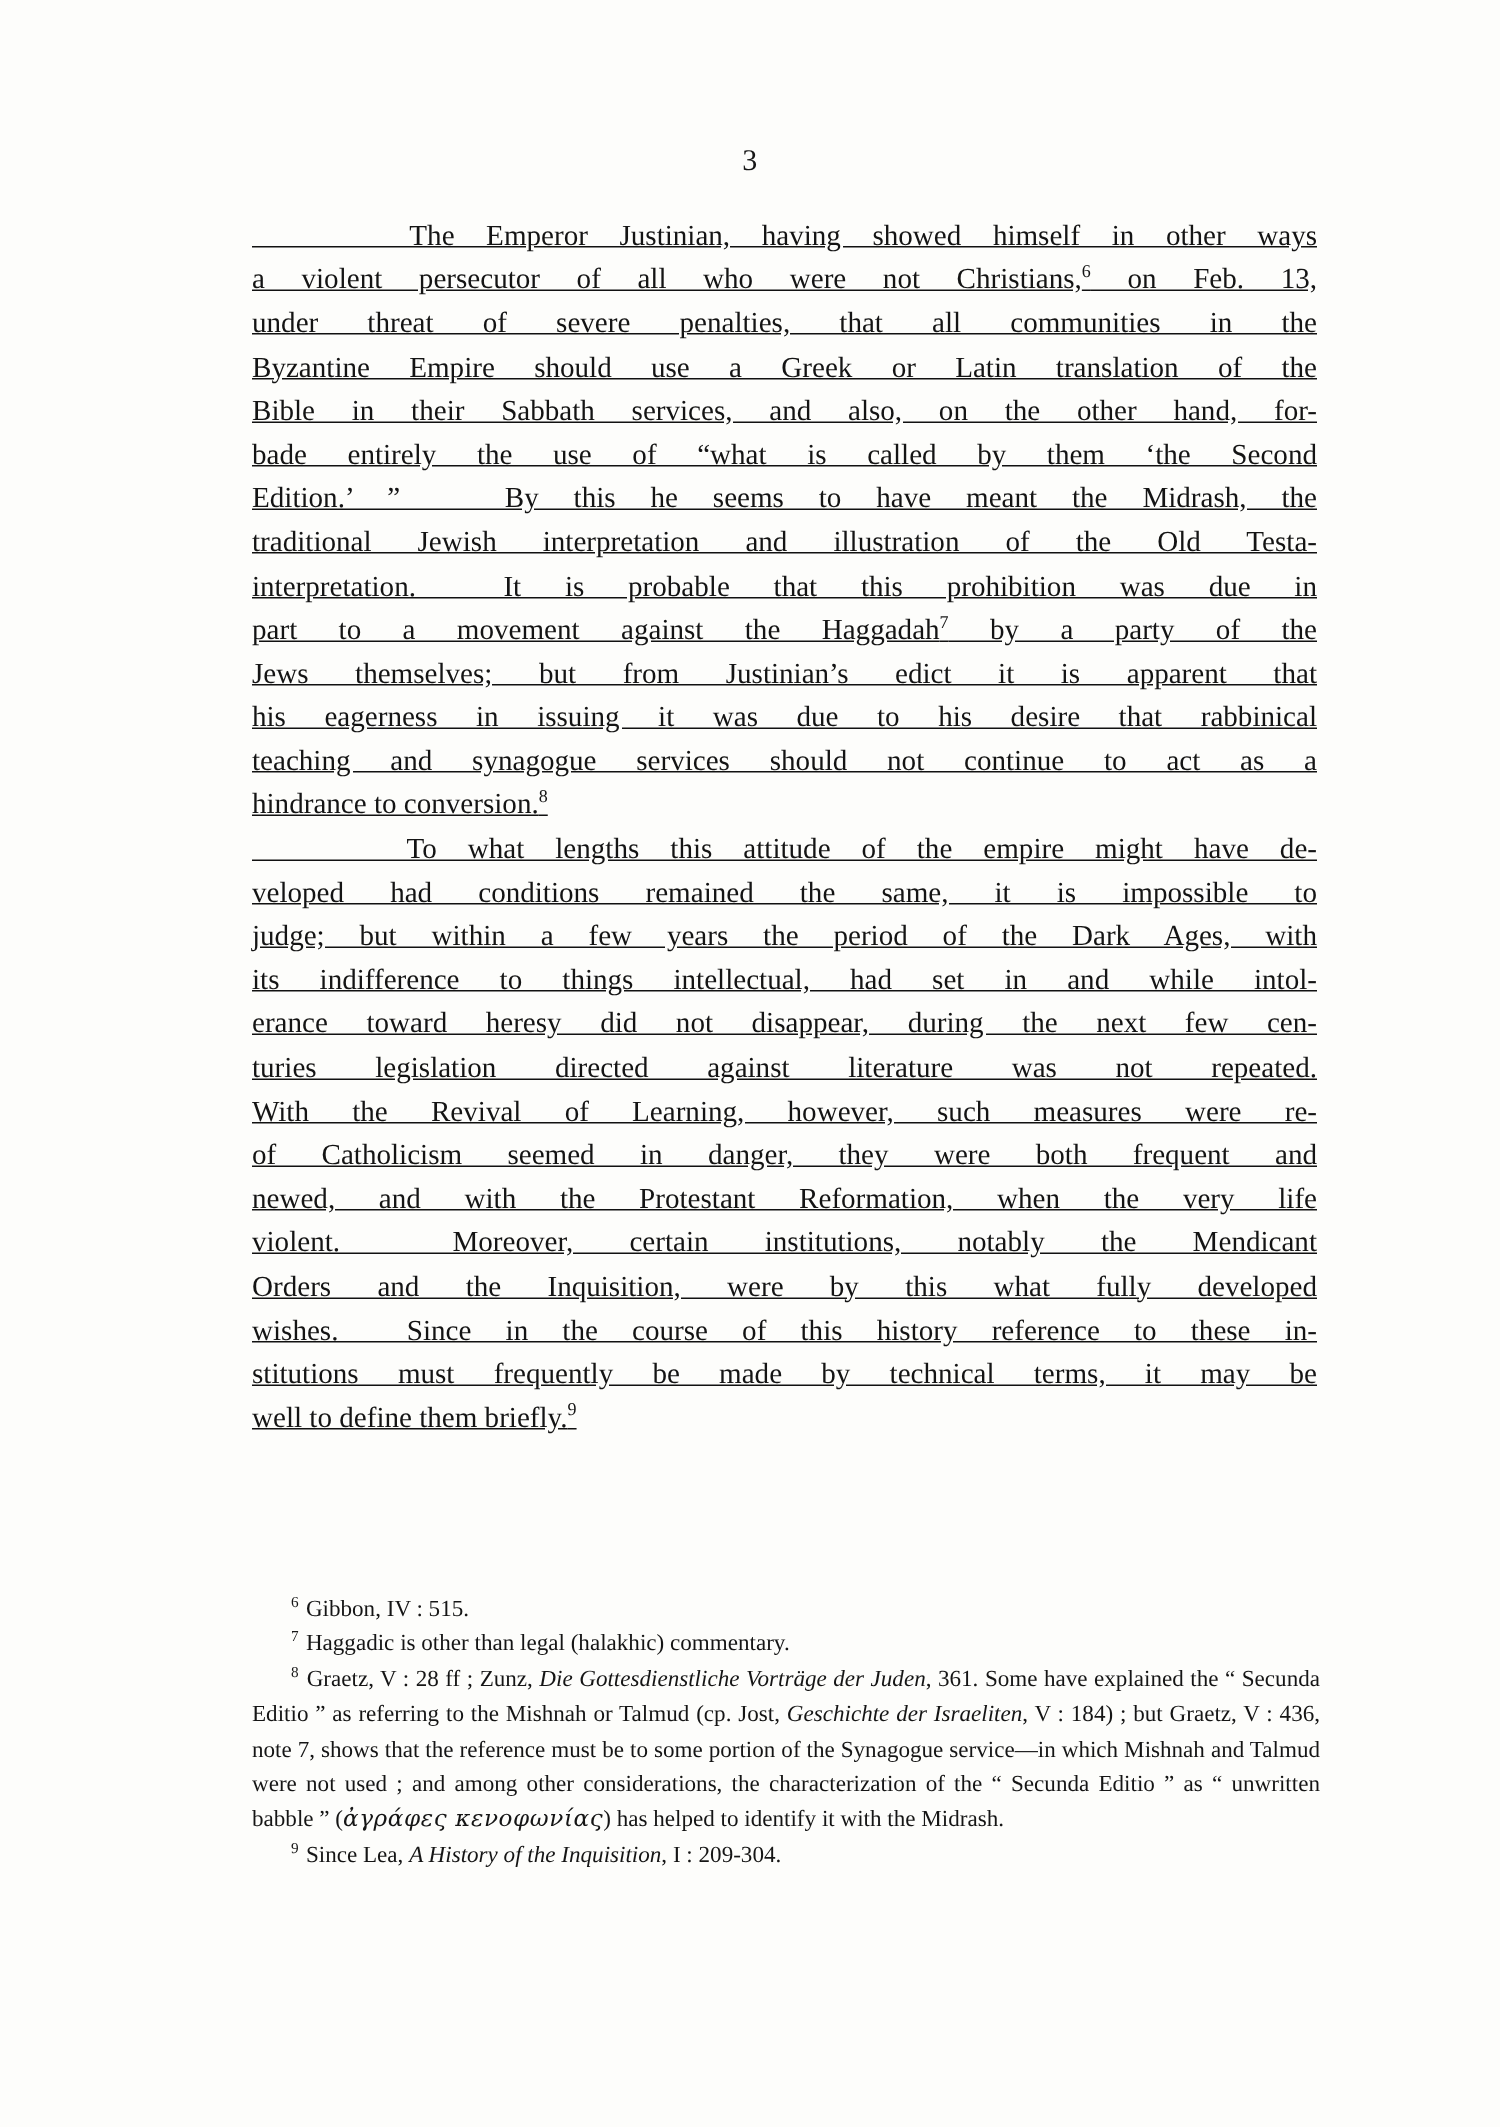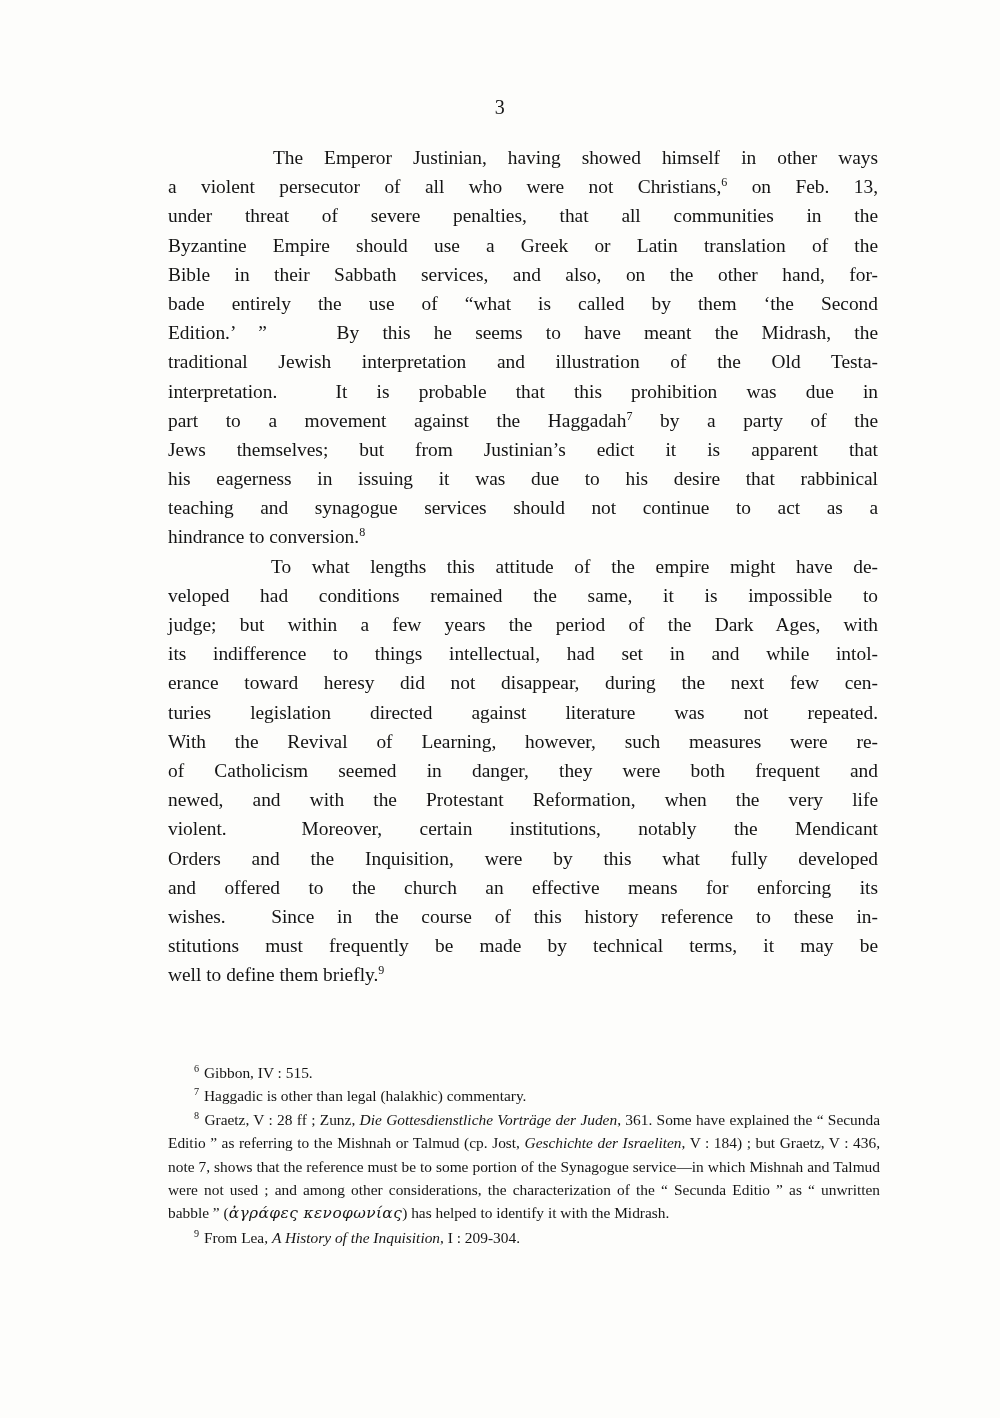"The Emperor Justinian, having showed" .textblock { text-decoration: none -> underline }
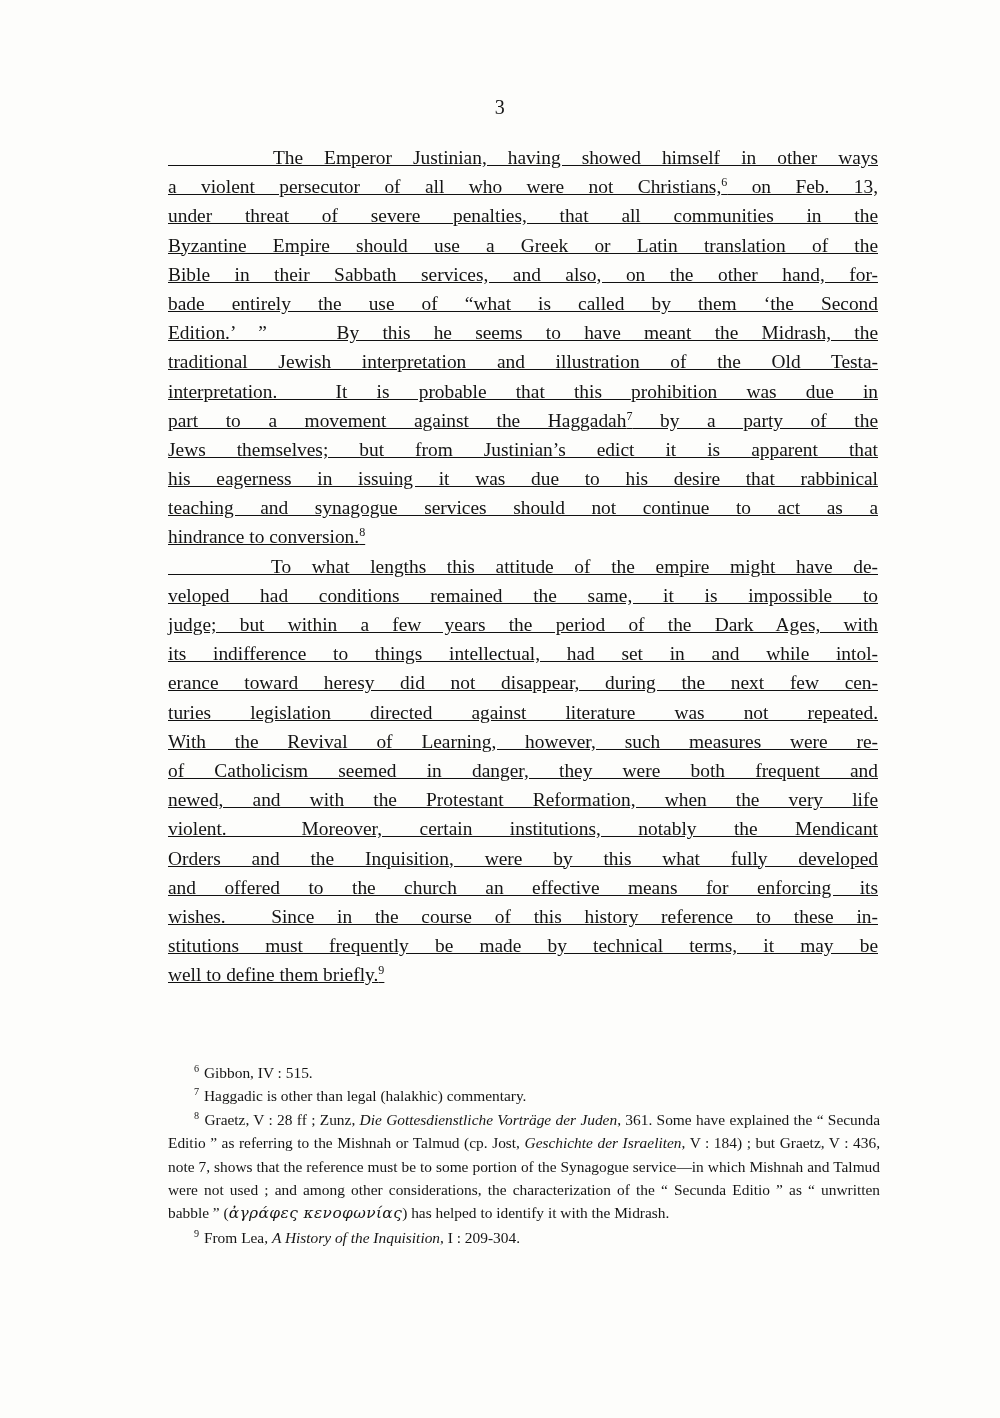"and offered to the church" span.tline { html: <span>and offered to the church an effective means for enforcing its</span> -> none }
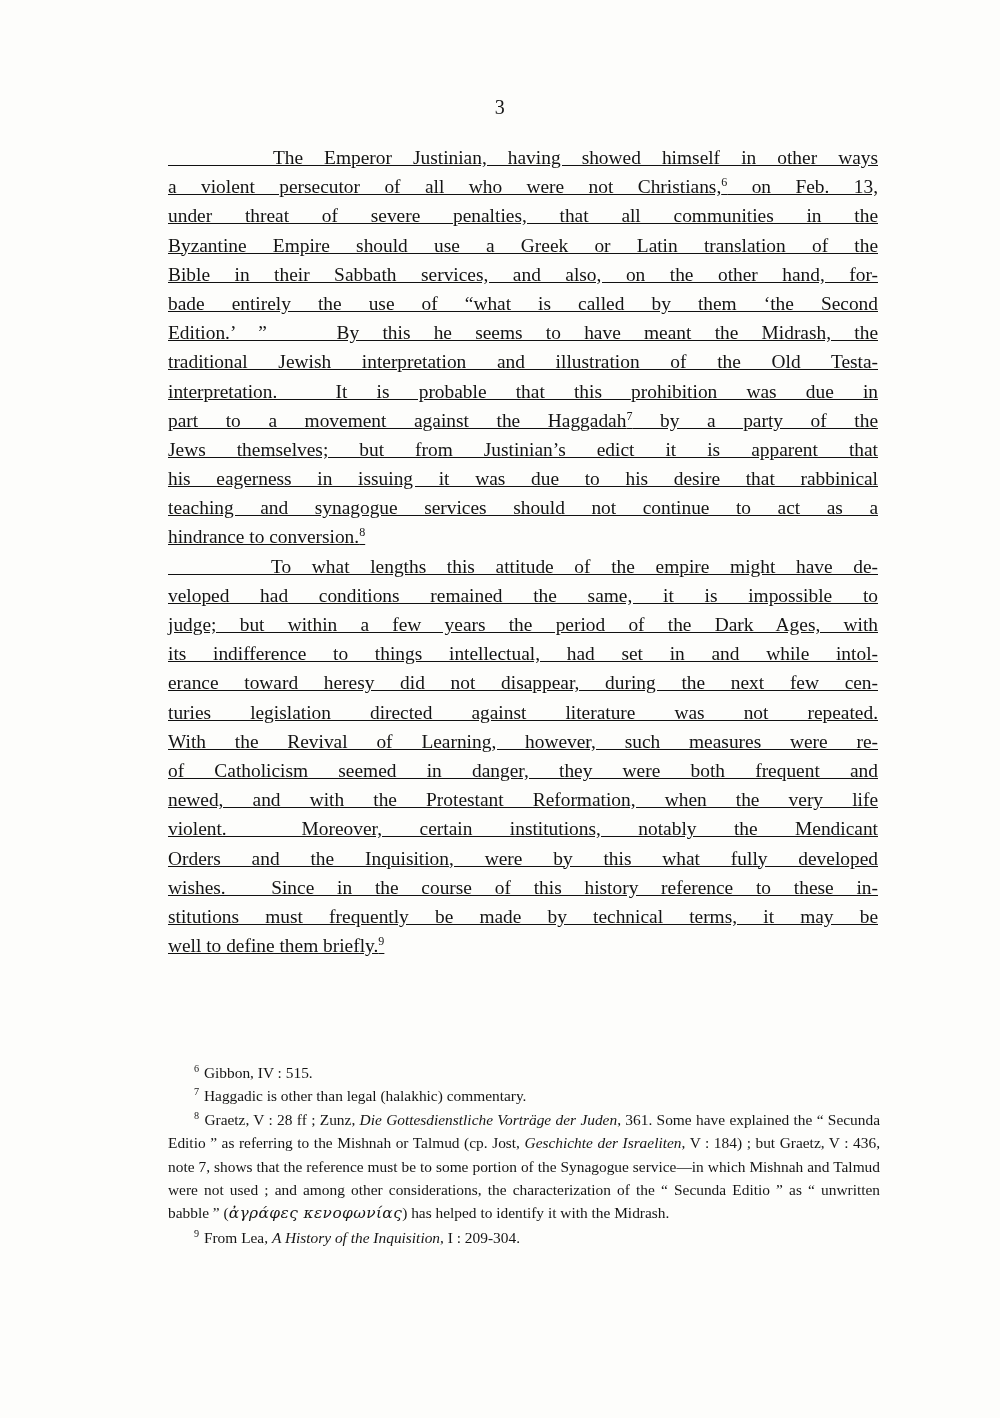"From Lea," span { text: From -> Since }
